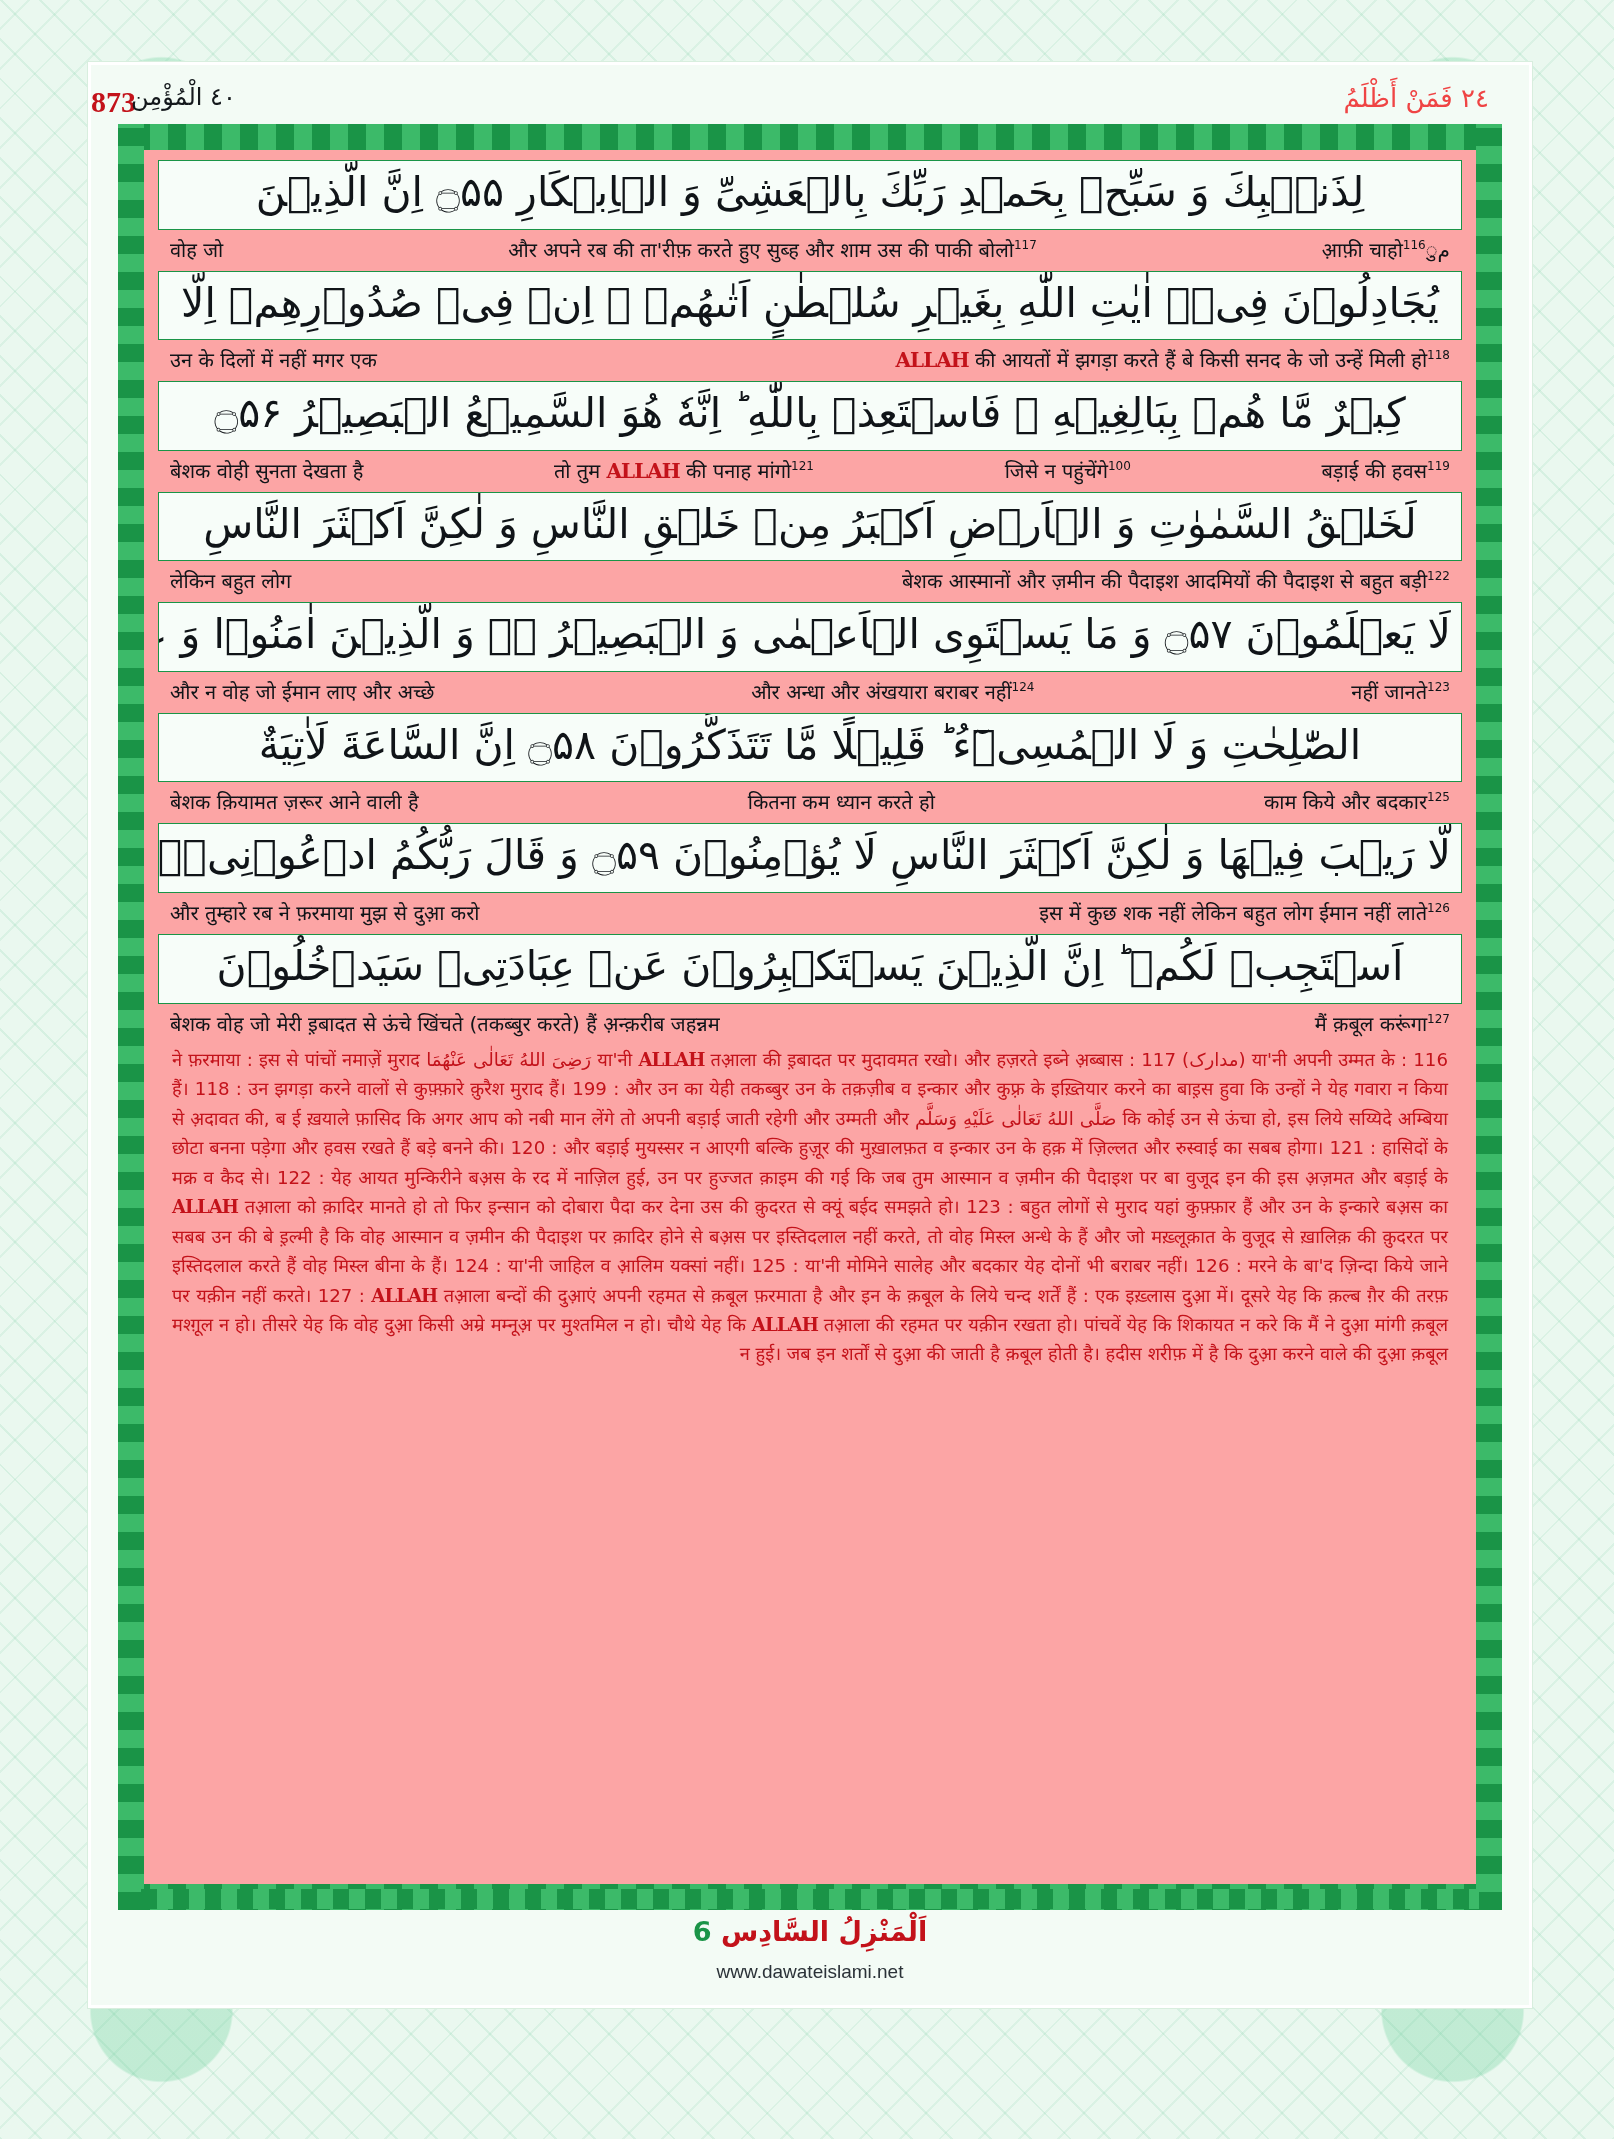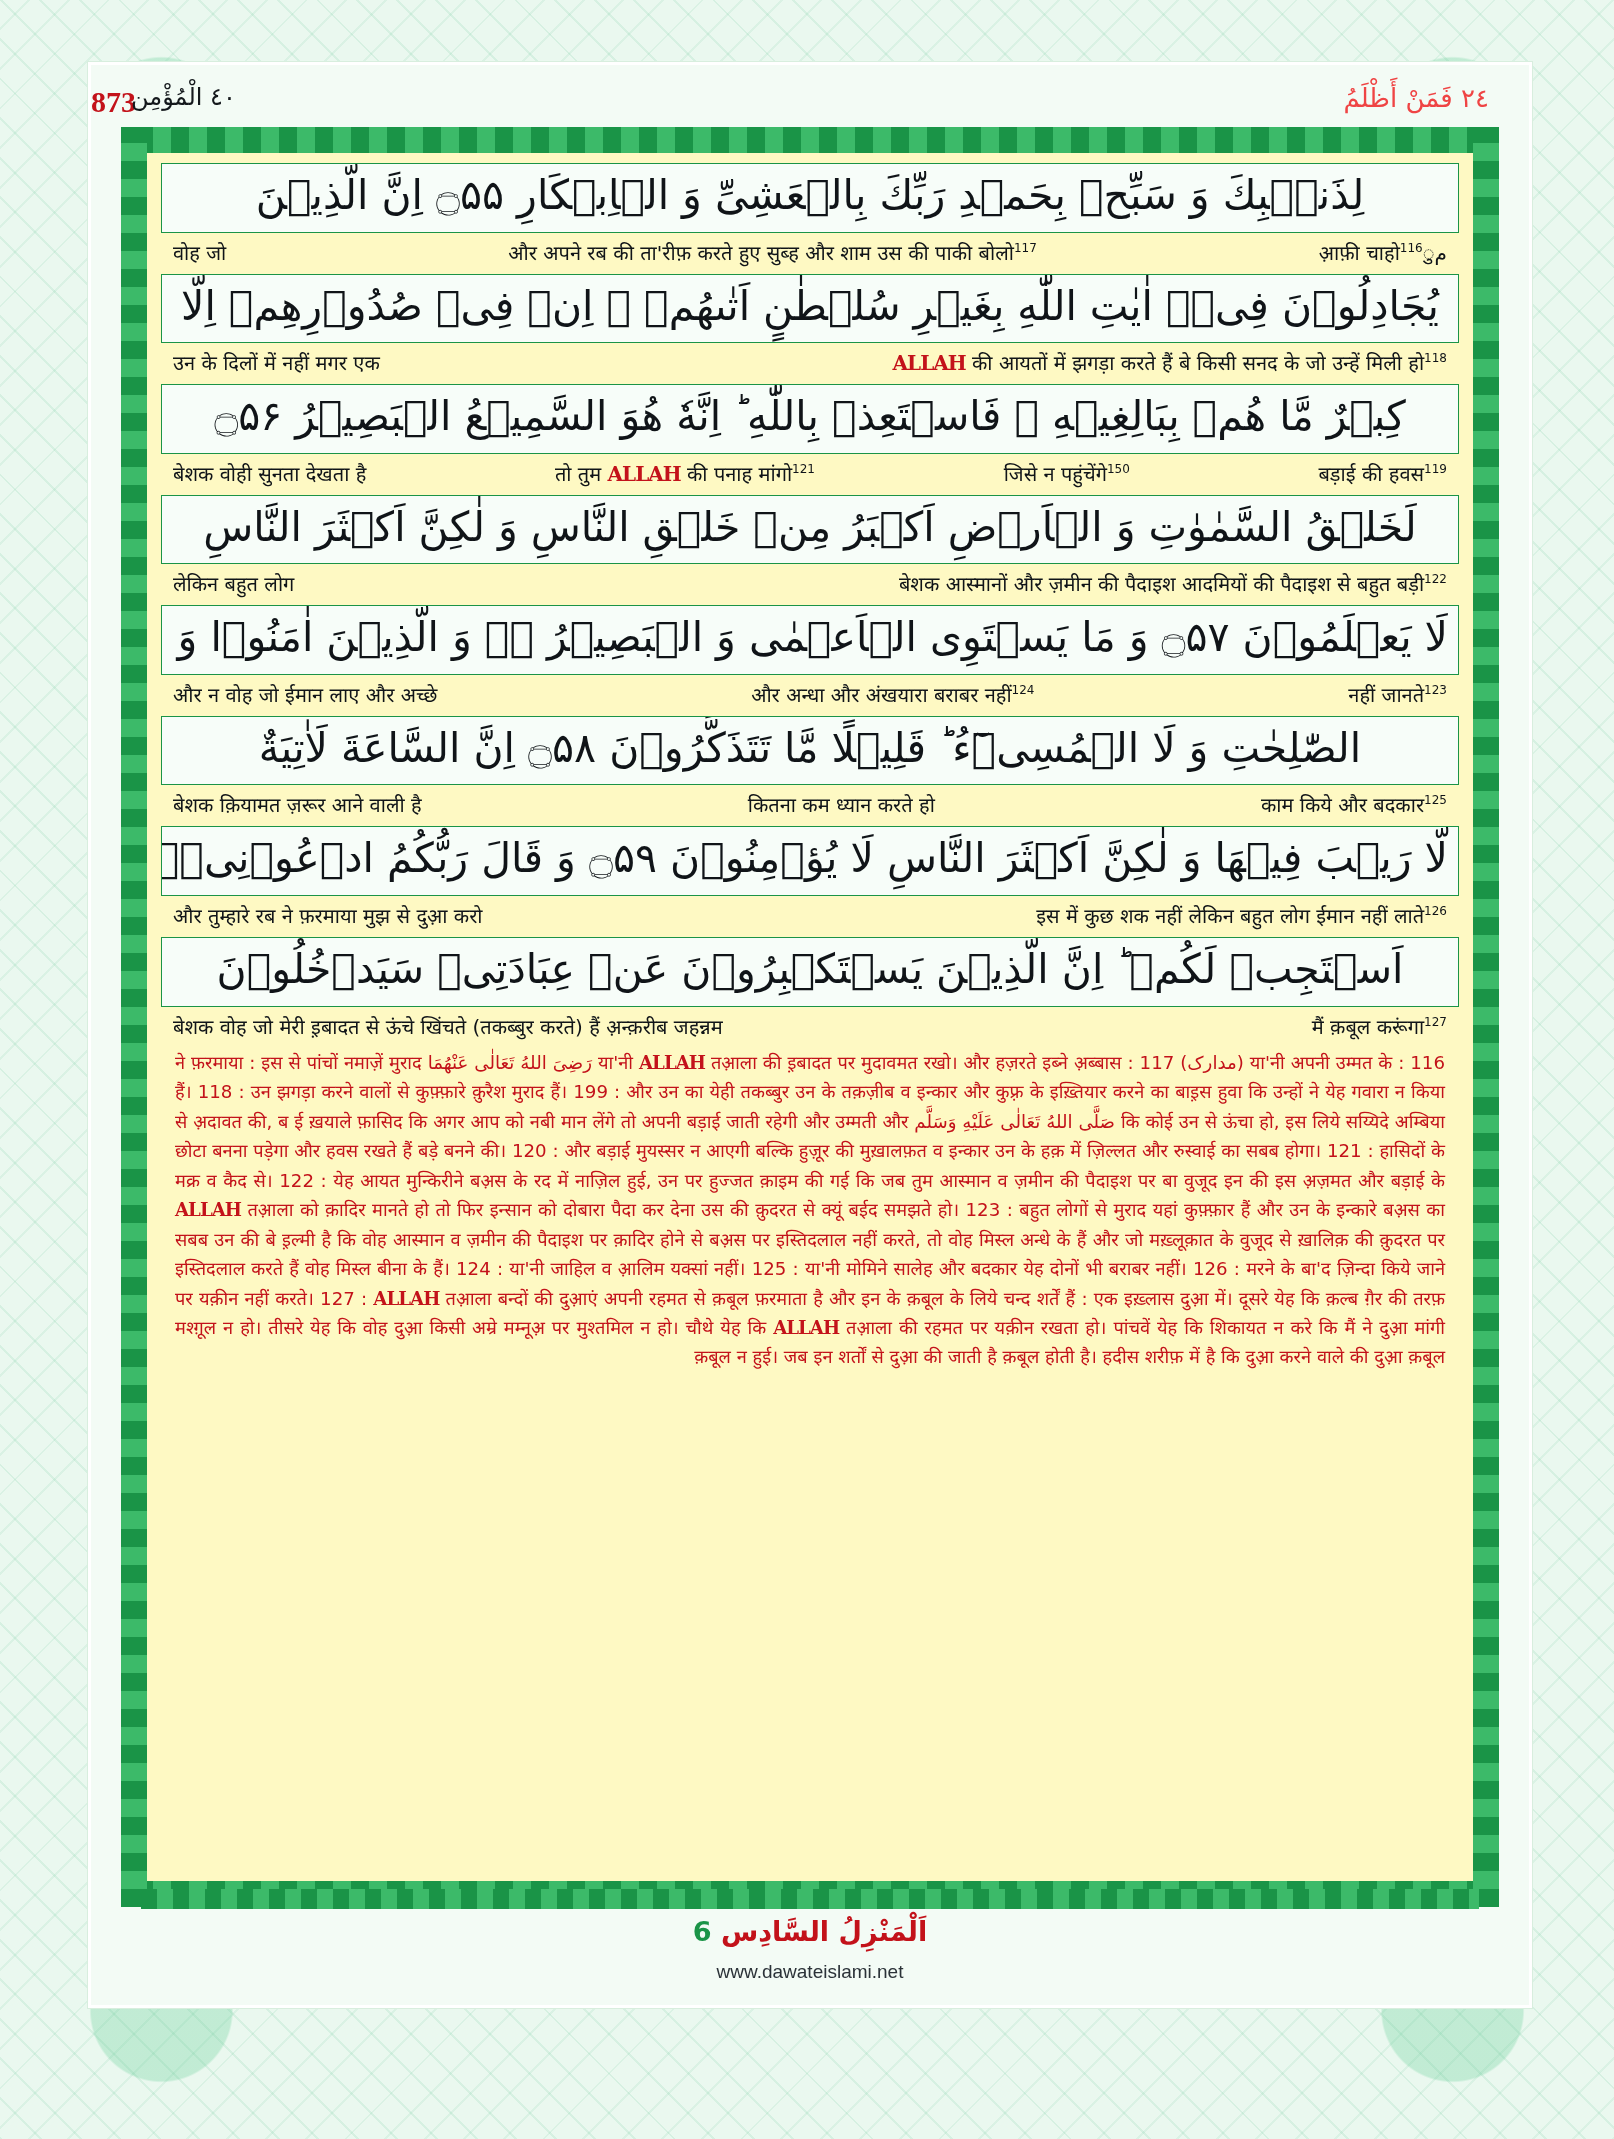"لِذَنۡۢبِكَ وَ سَبِّحۡ بِحَمۡدِ رَبِّكَ" .frame { background: #fef9c3 -> #fca5a5; border: 6px solid #6d28d9 -> 3px solid #6d28d9 }
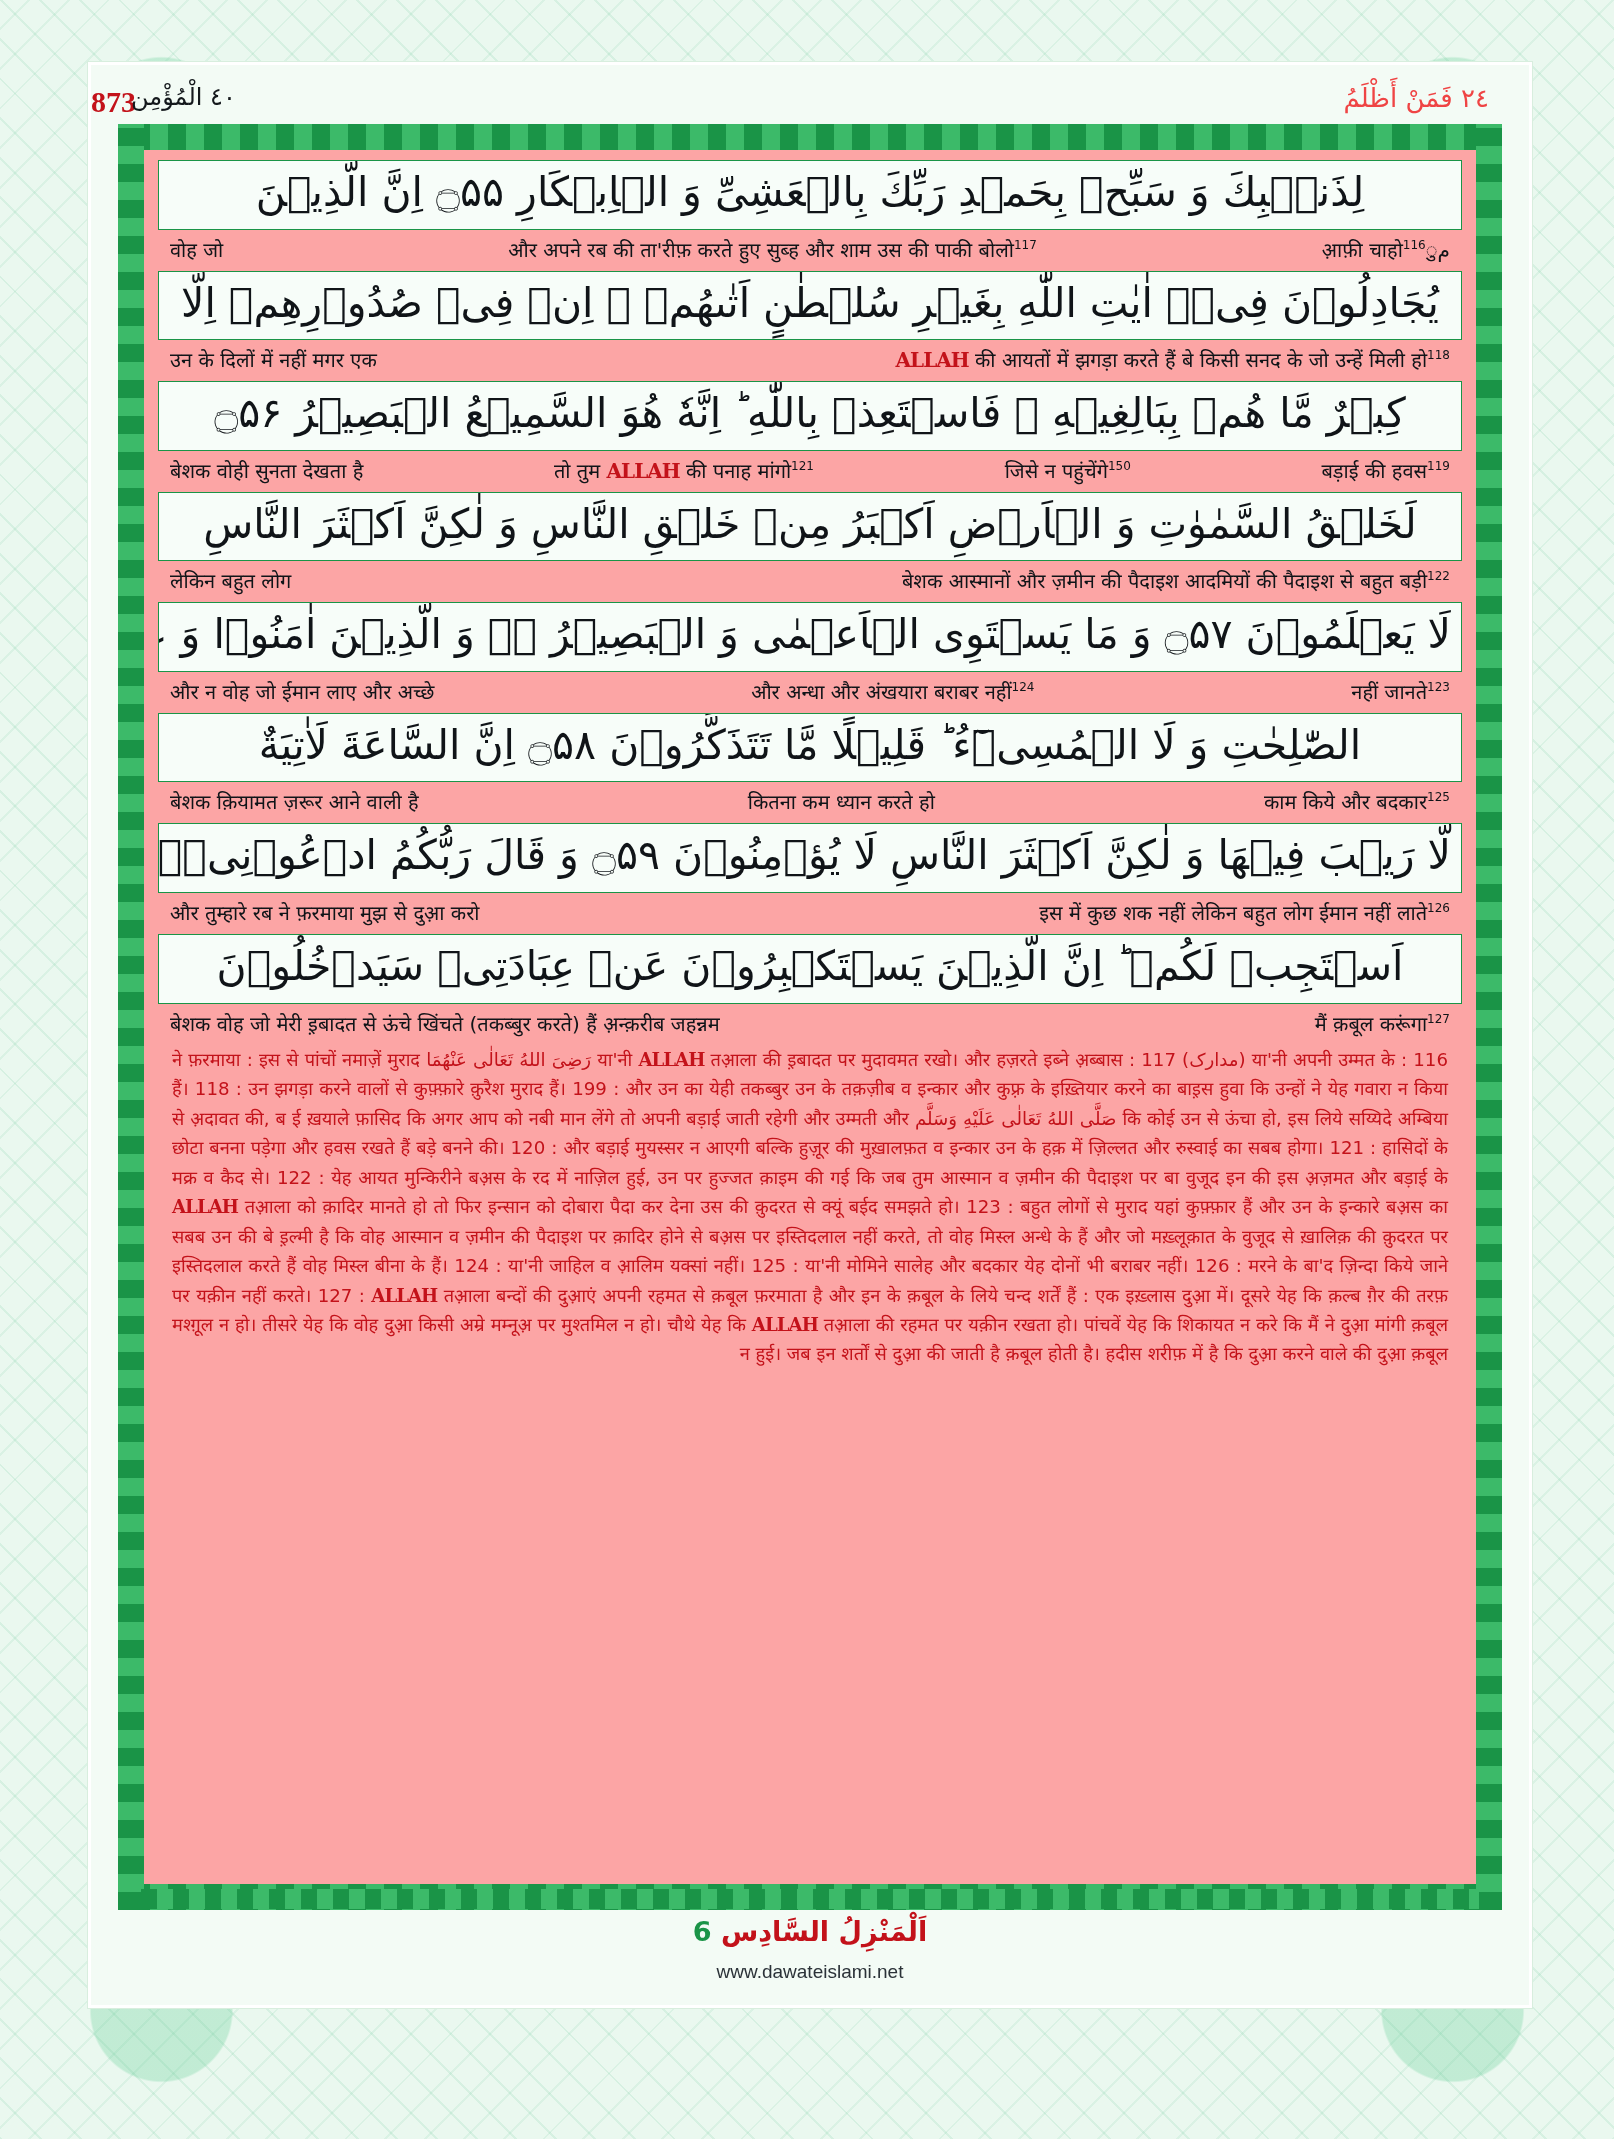"150" sup { text: 150 -> 100 }
